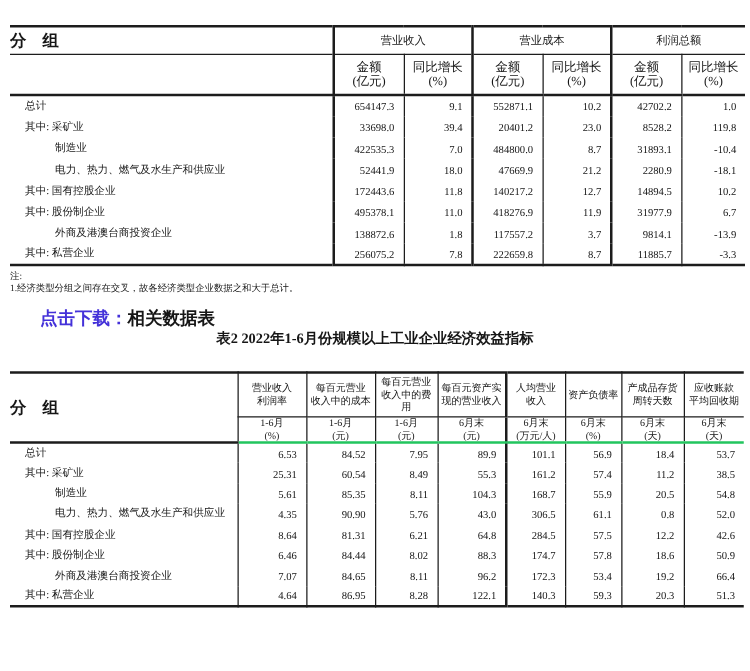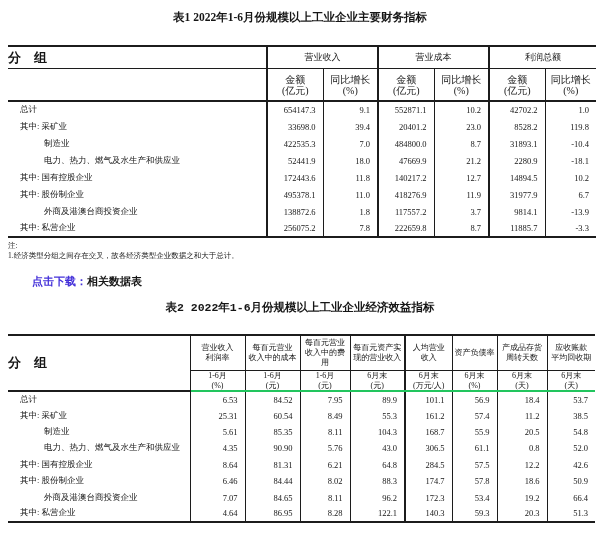"表1 2022年1-6月份规模以上工业企业主要财务指标" div.t-title { html: <div>表1 2022年1-6月份规模以上工业企业主要财务指标</div> -> none }
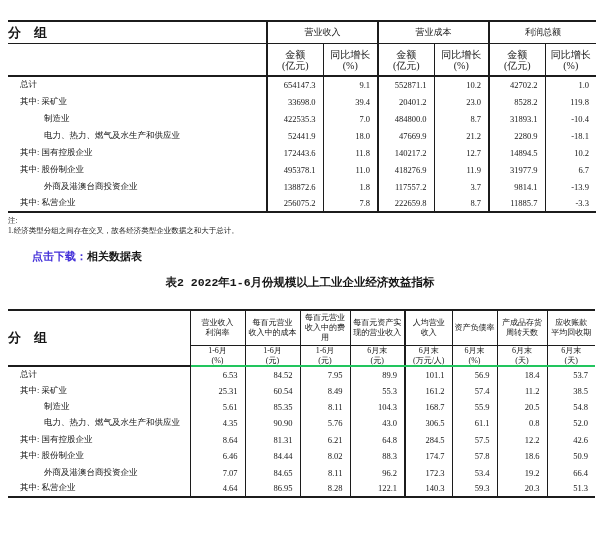"点击下载：相关数据表" .dl { font-size: 11px -> 14px }
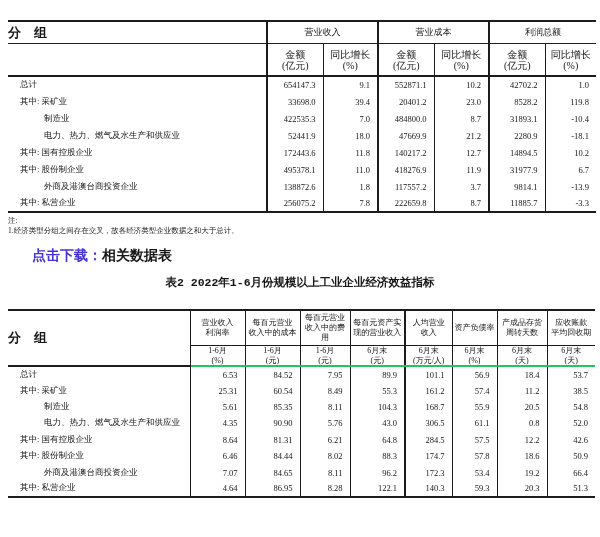"表2 2022年1-6月份规模以上工业企业经济效益指标" #title2 { font-family: Liberation Mono, monospace -> none; margin-top: 12px -> 0 }
